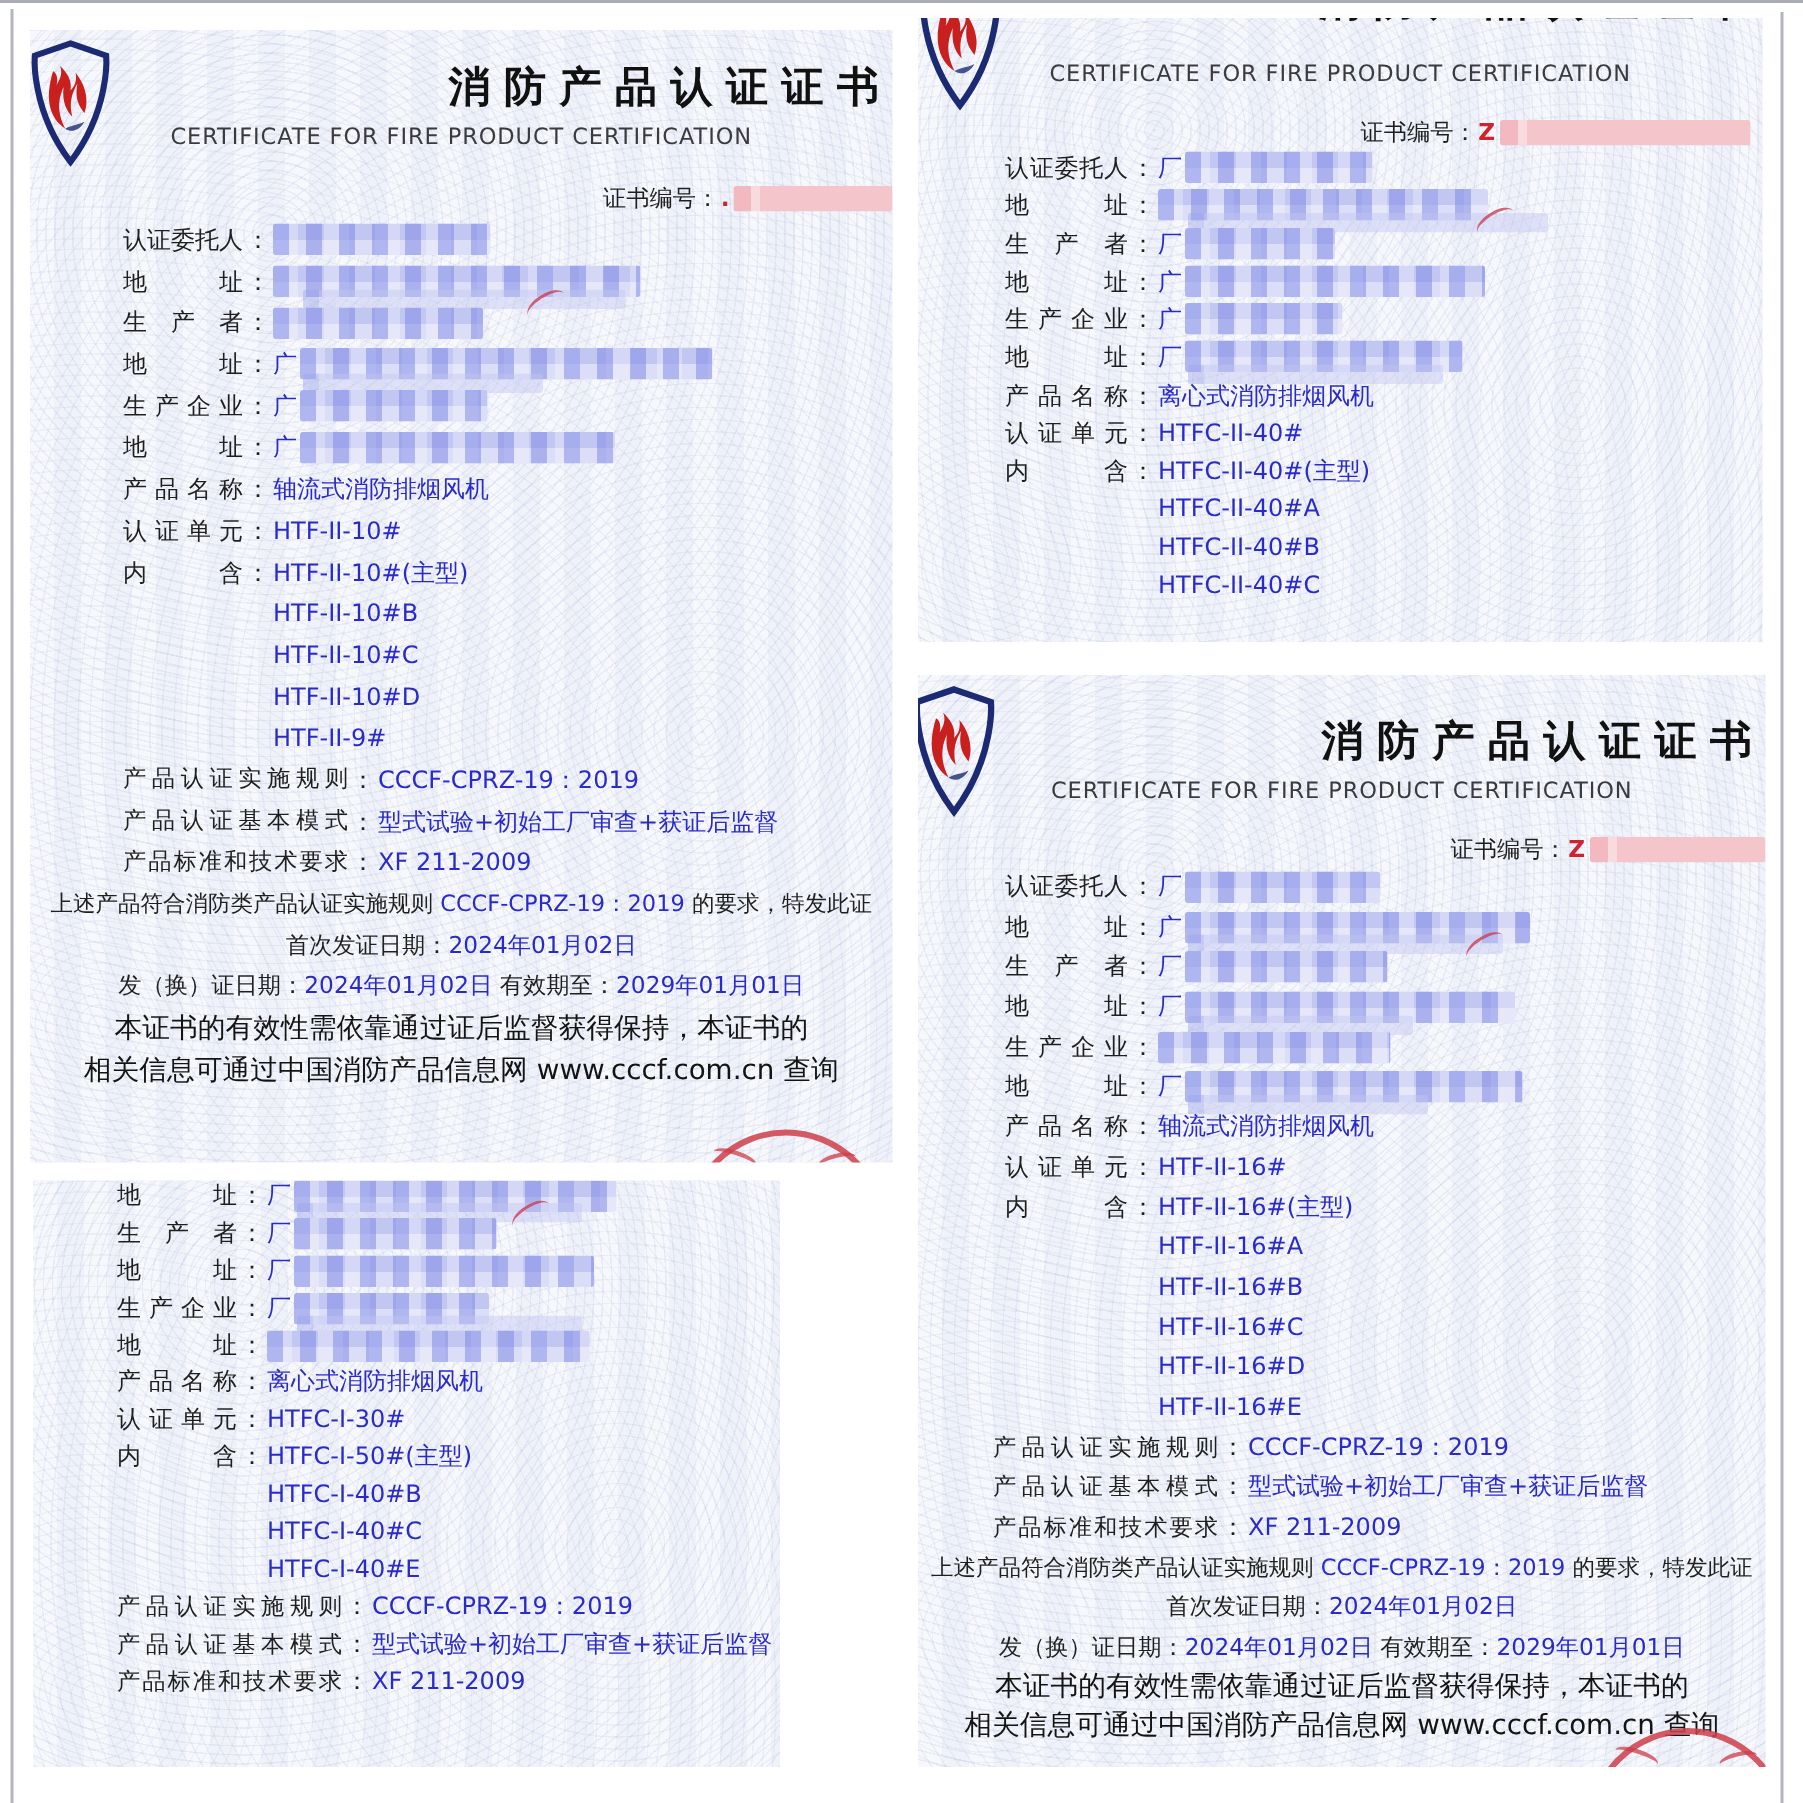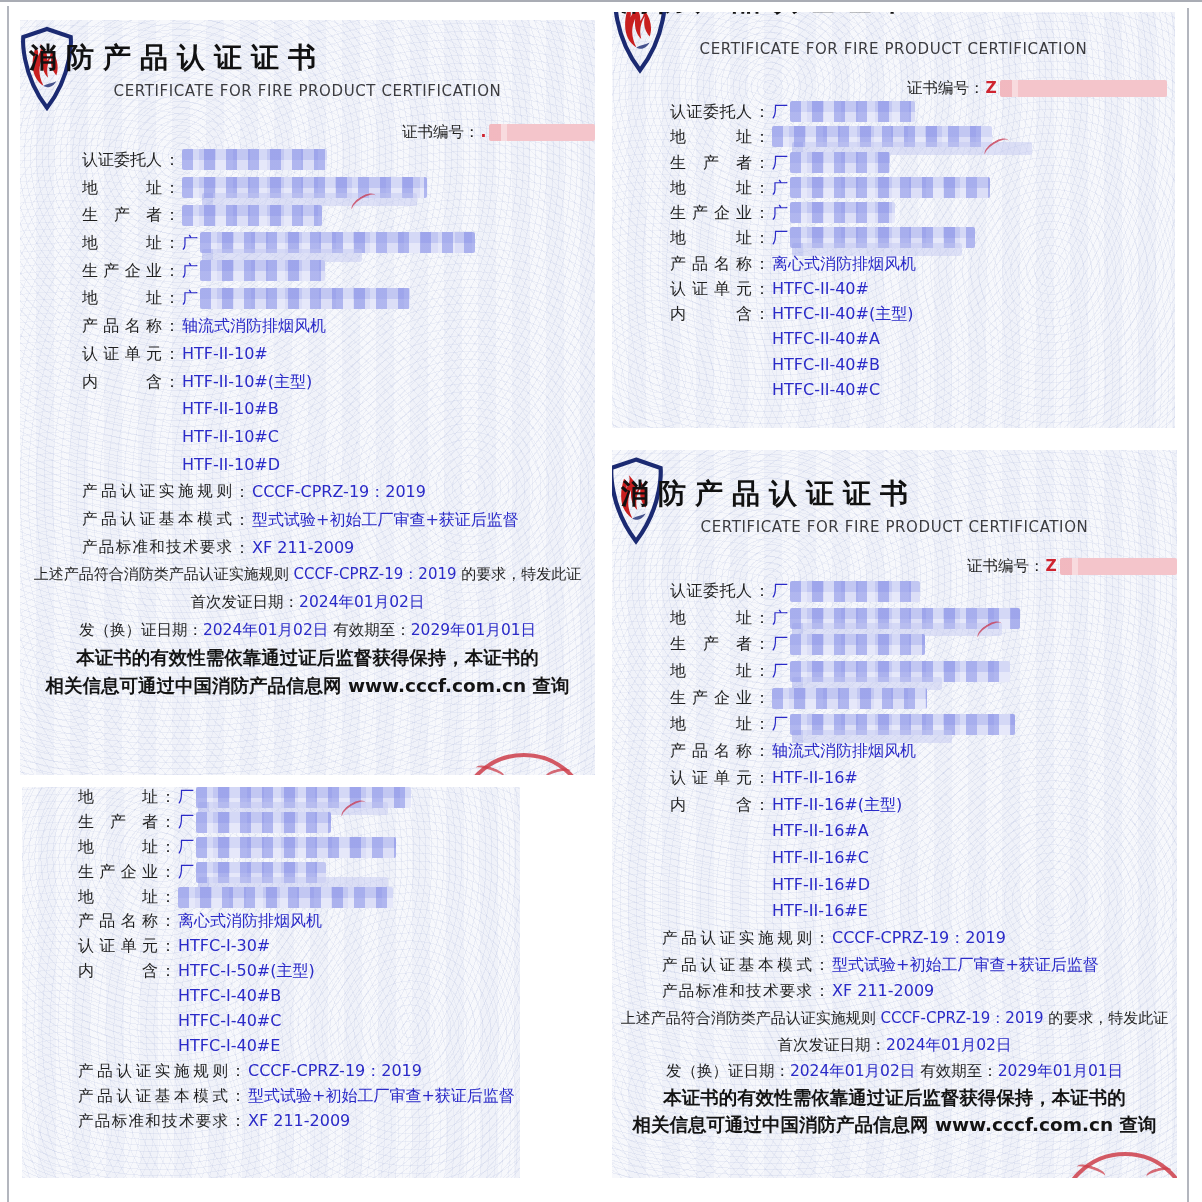"消防产品认证证书" .ctitle { text-align: left -> right }
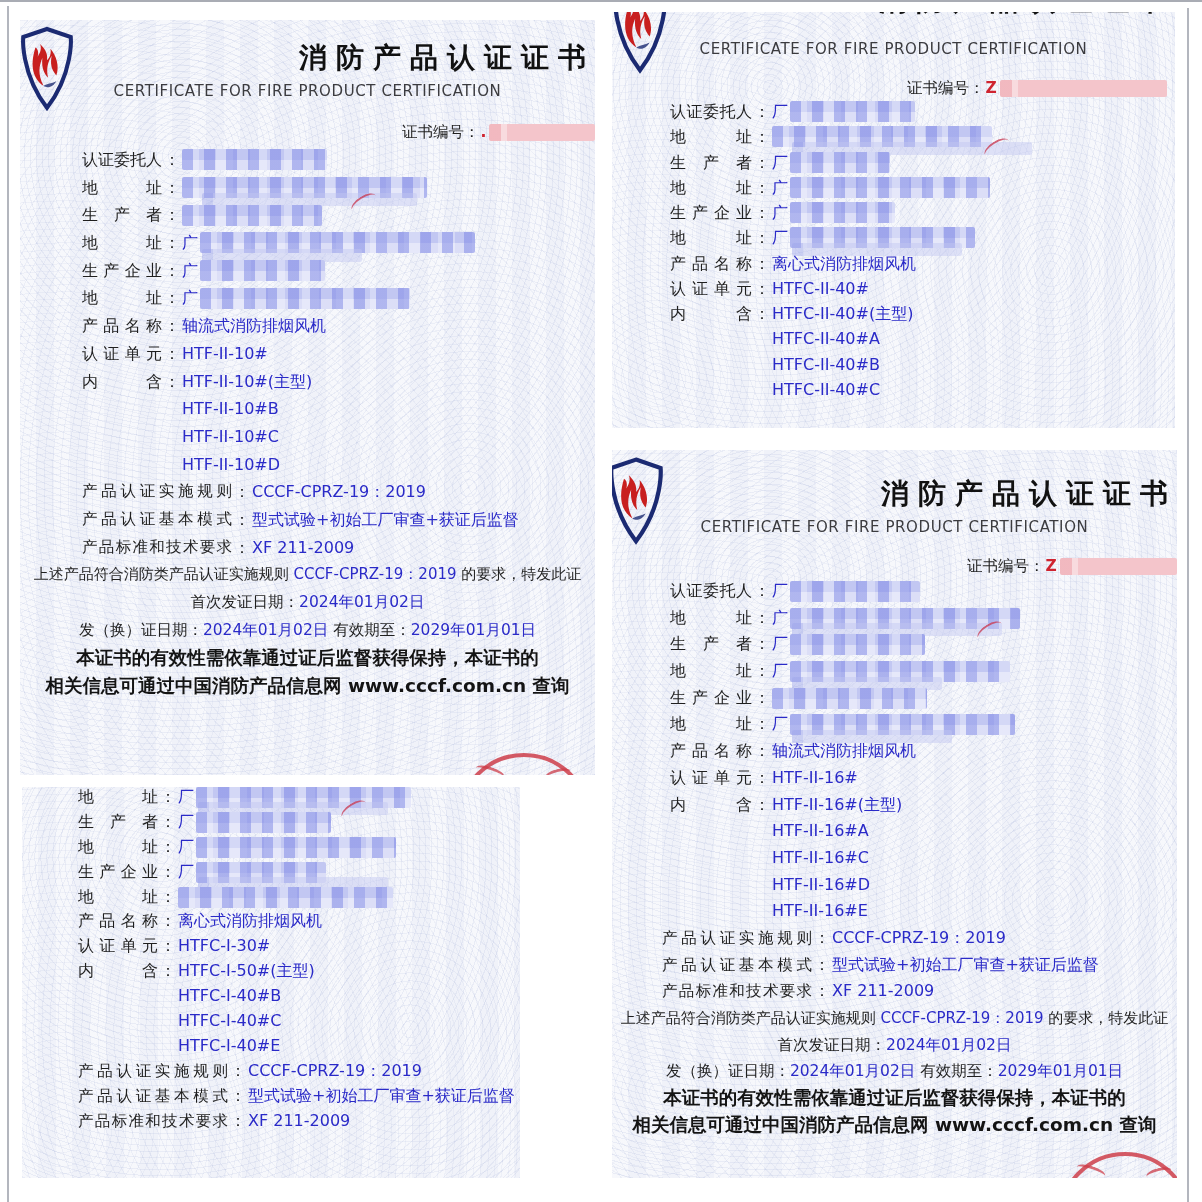"HTF-II-9#" div.row { html: none -> <div> <span>HTF-II-9#</span> </div> }
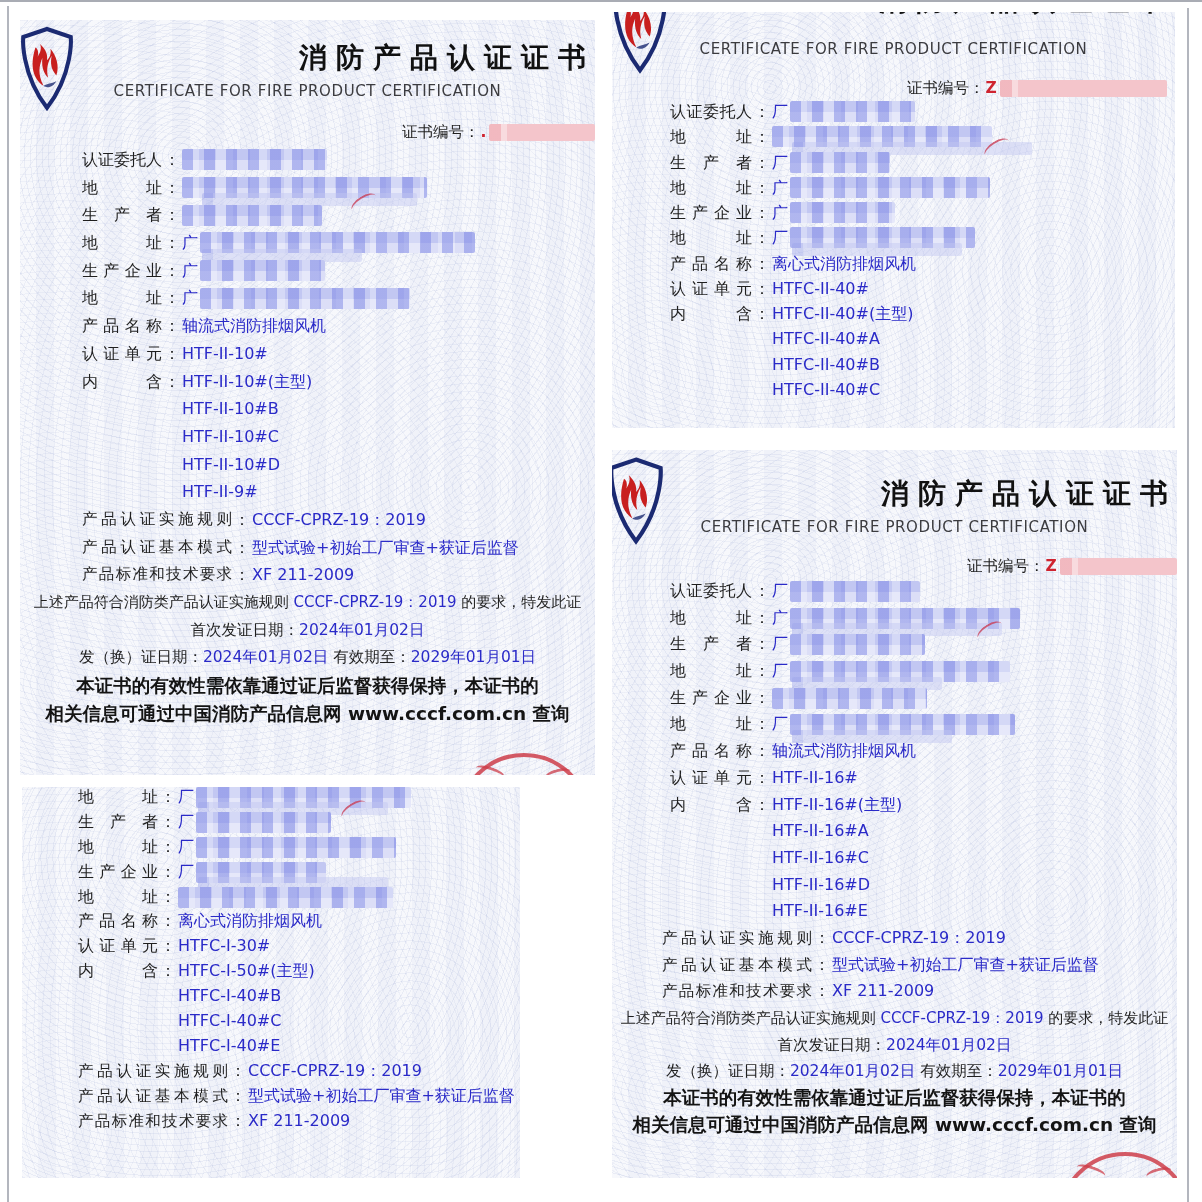"本证书的有效性需依靠通过证后监督获得保持，本证书的" .row.bold1,.row.bold2 { font-weight: bold -> normal }
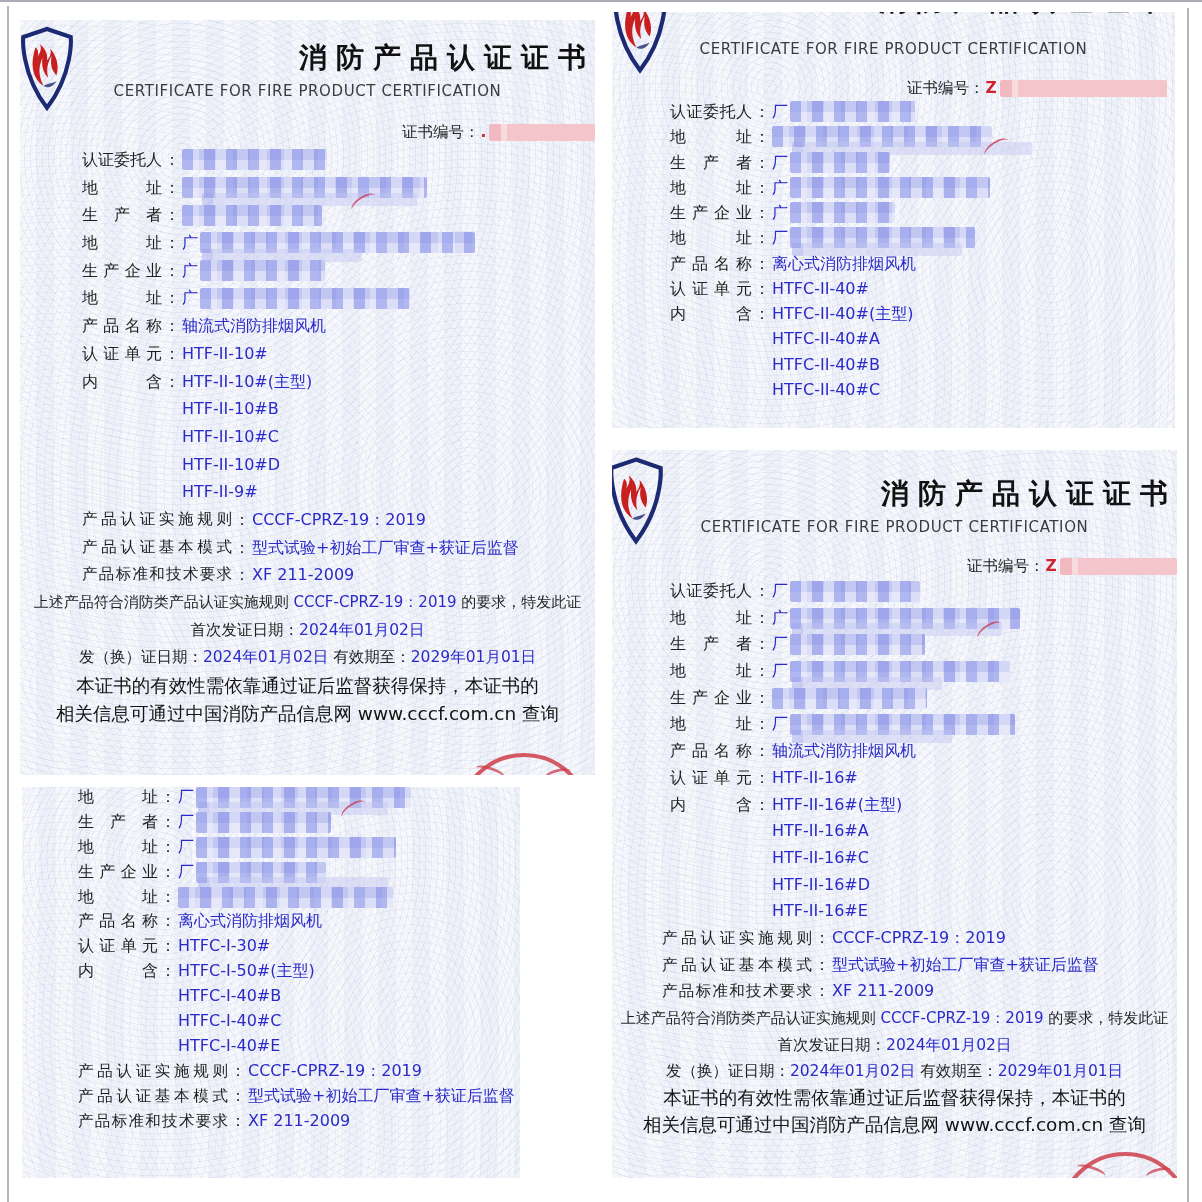"HTF-II-16#B" div.row { html: none -> <div> <span>HTF-II-16#B</span> </div> }
